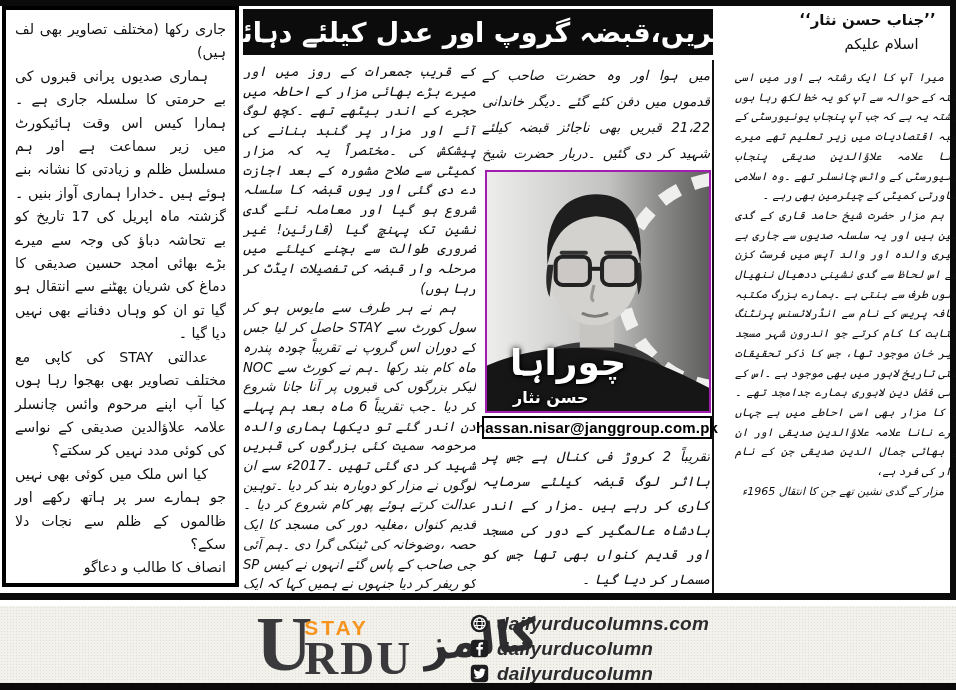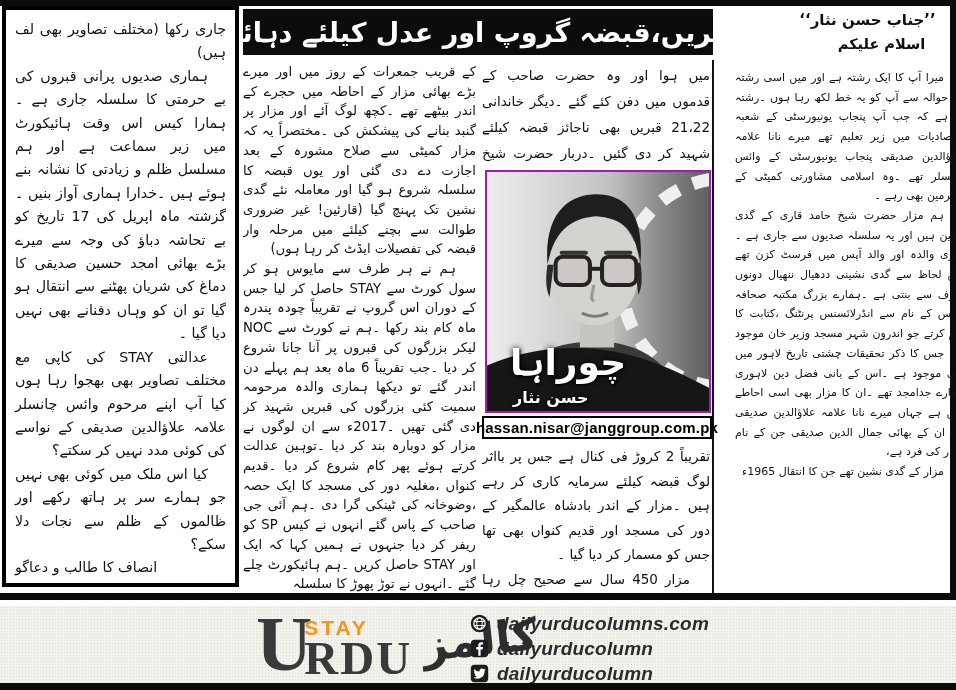"اسلام علیکم" .byline .greet { font-weight: bold -> none }
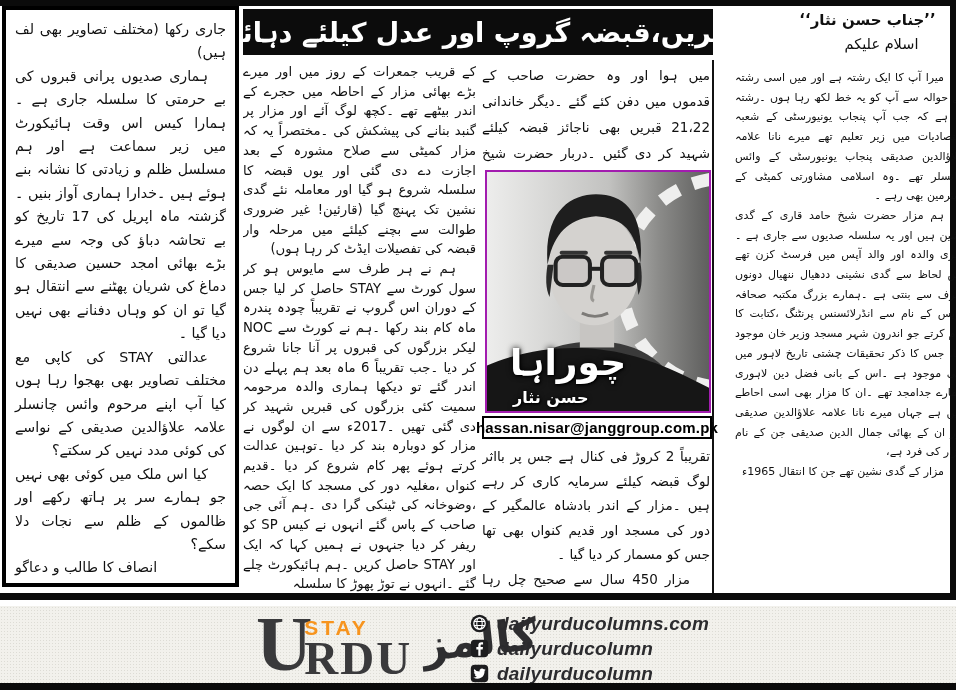"کے قریب جمعرات کے روز" .ucol { font-style: none -> italic }
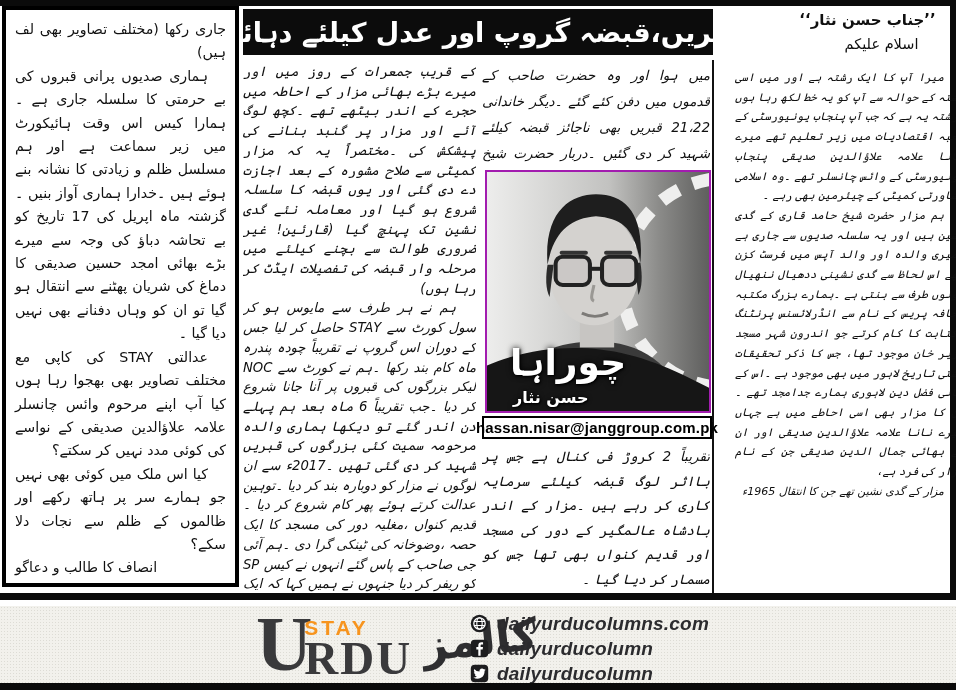"انصاف کا طالب و دعاگو" .left-box .centered { text-align: left -> right }
